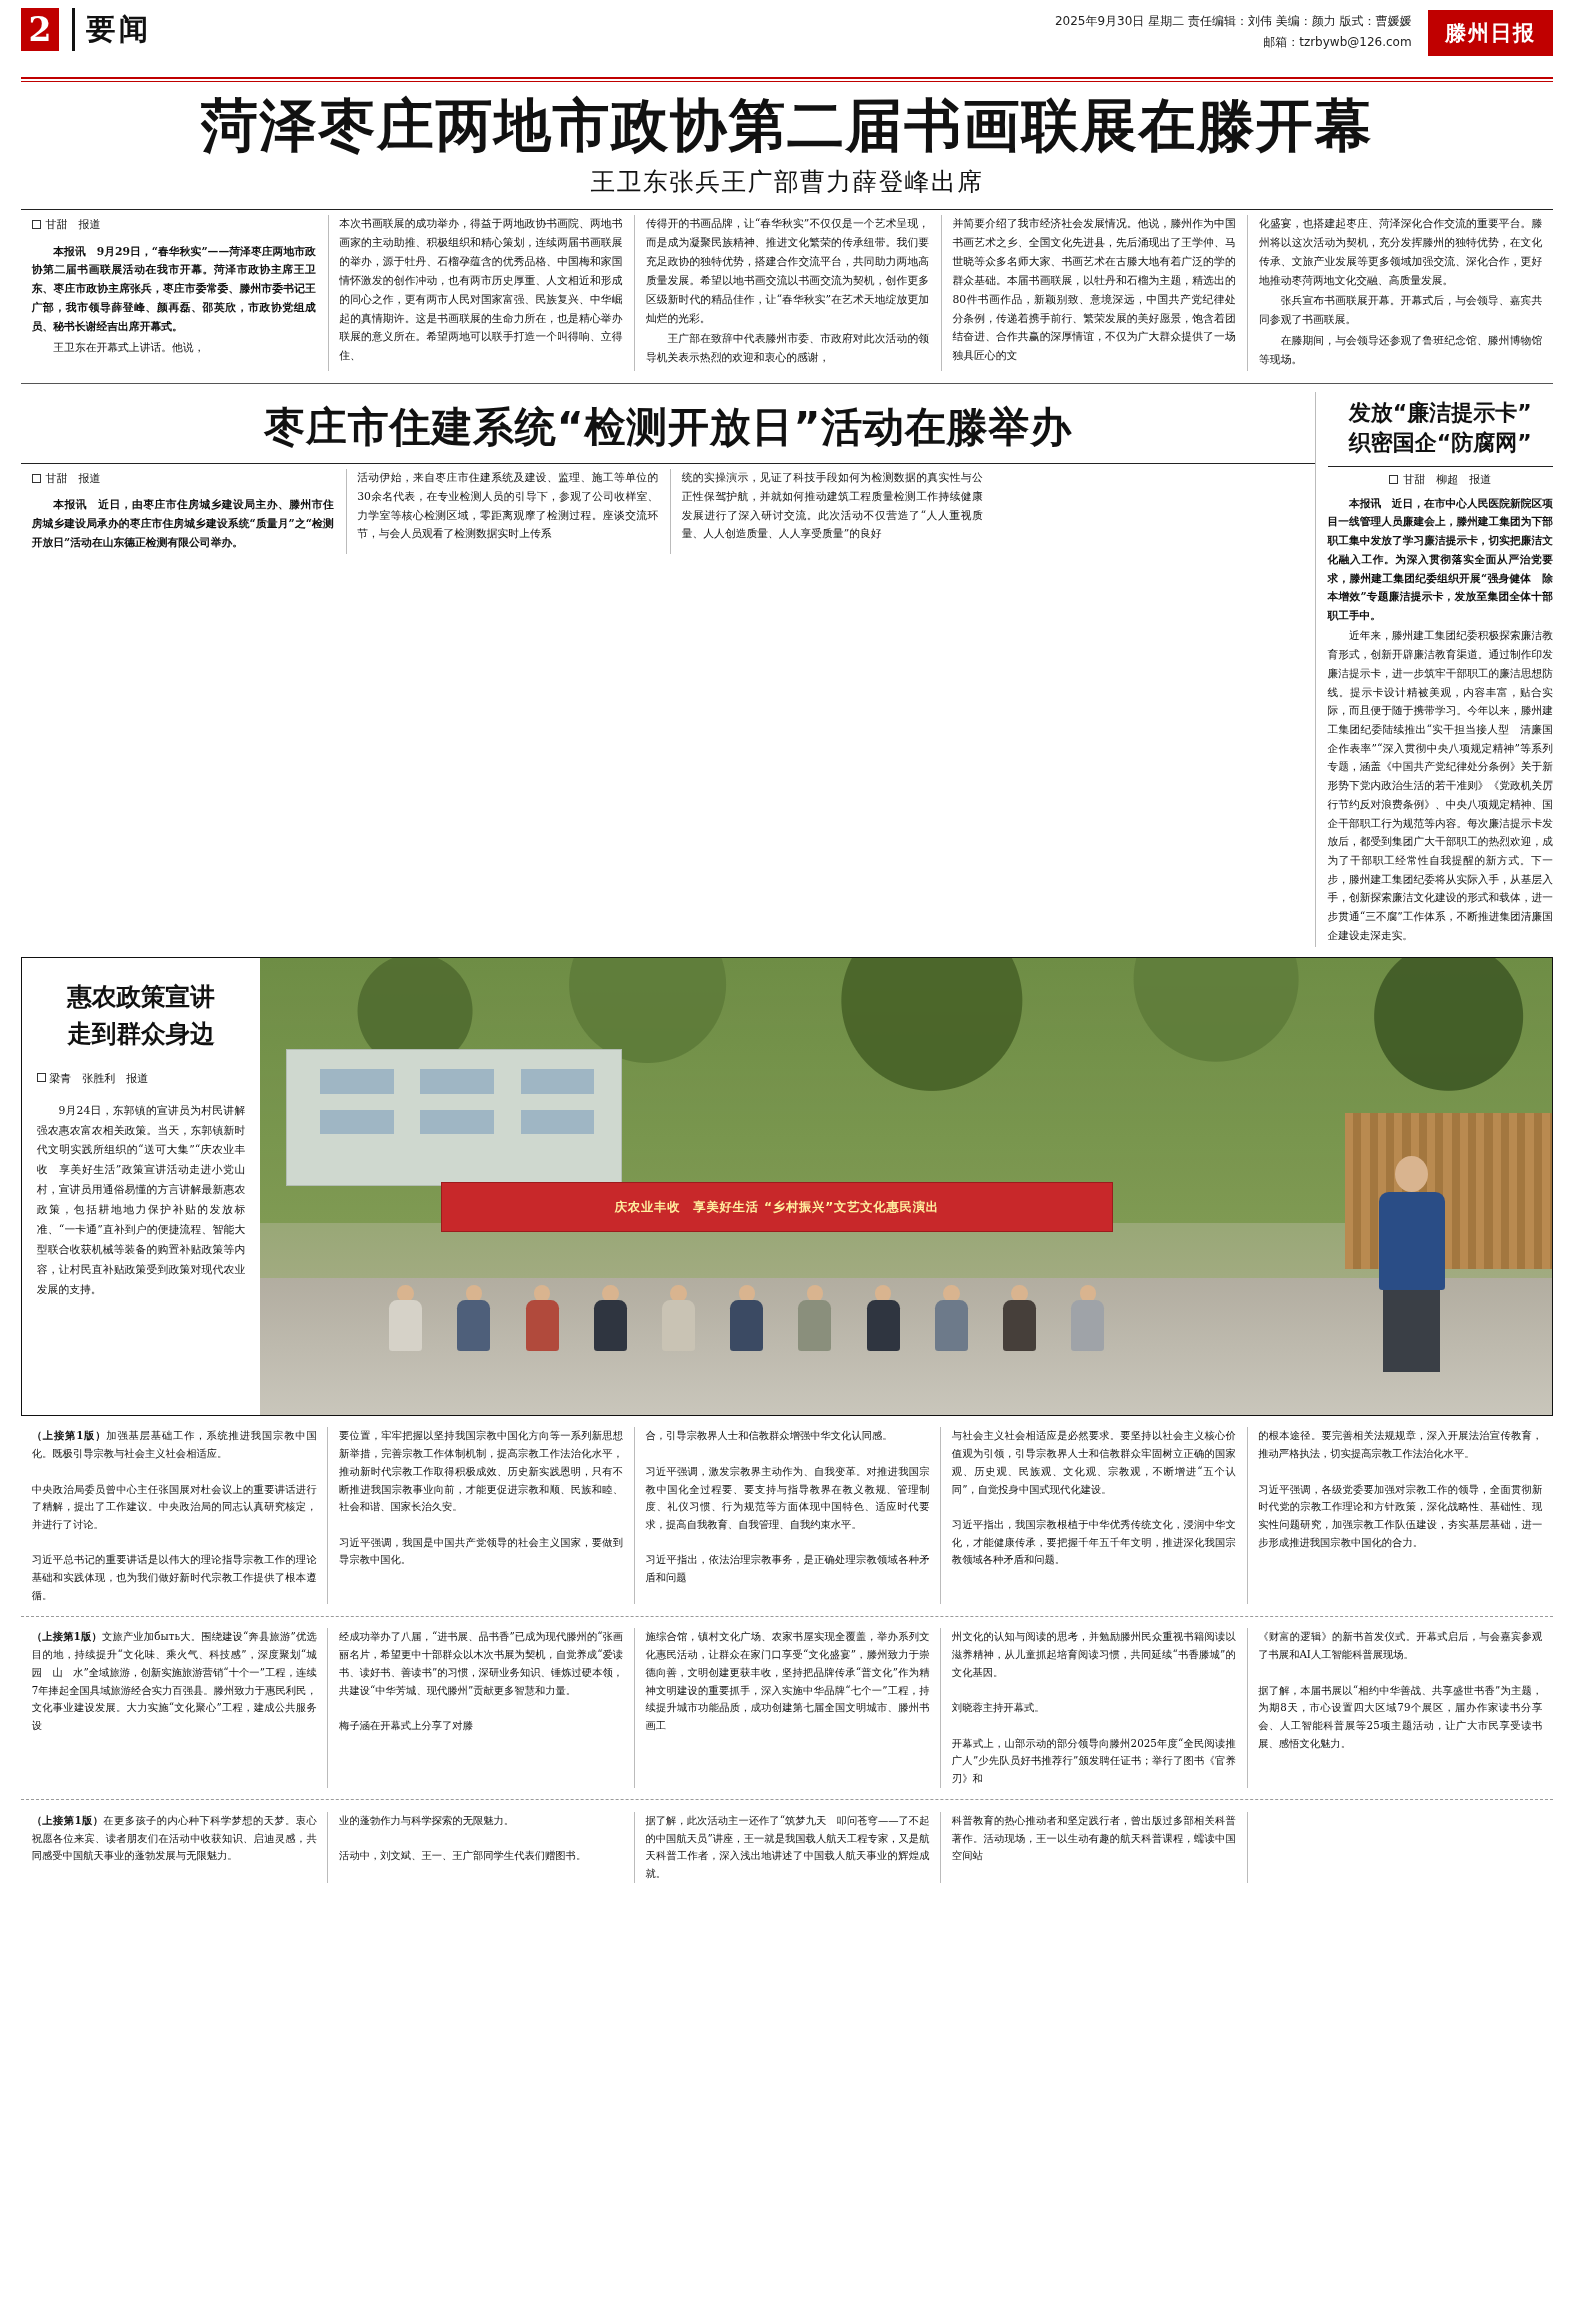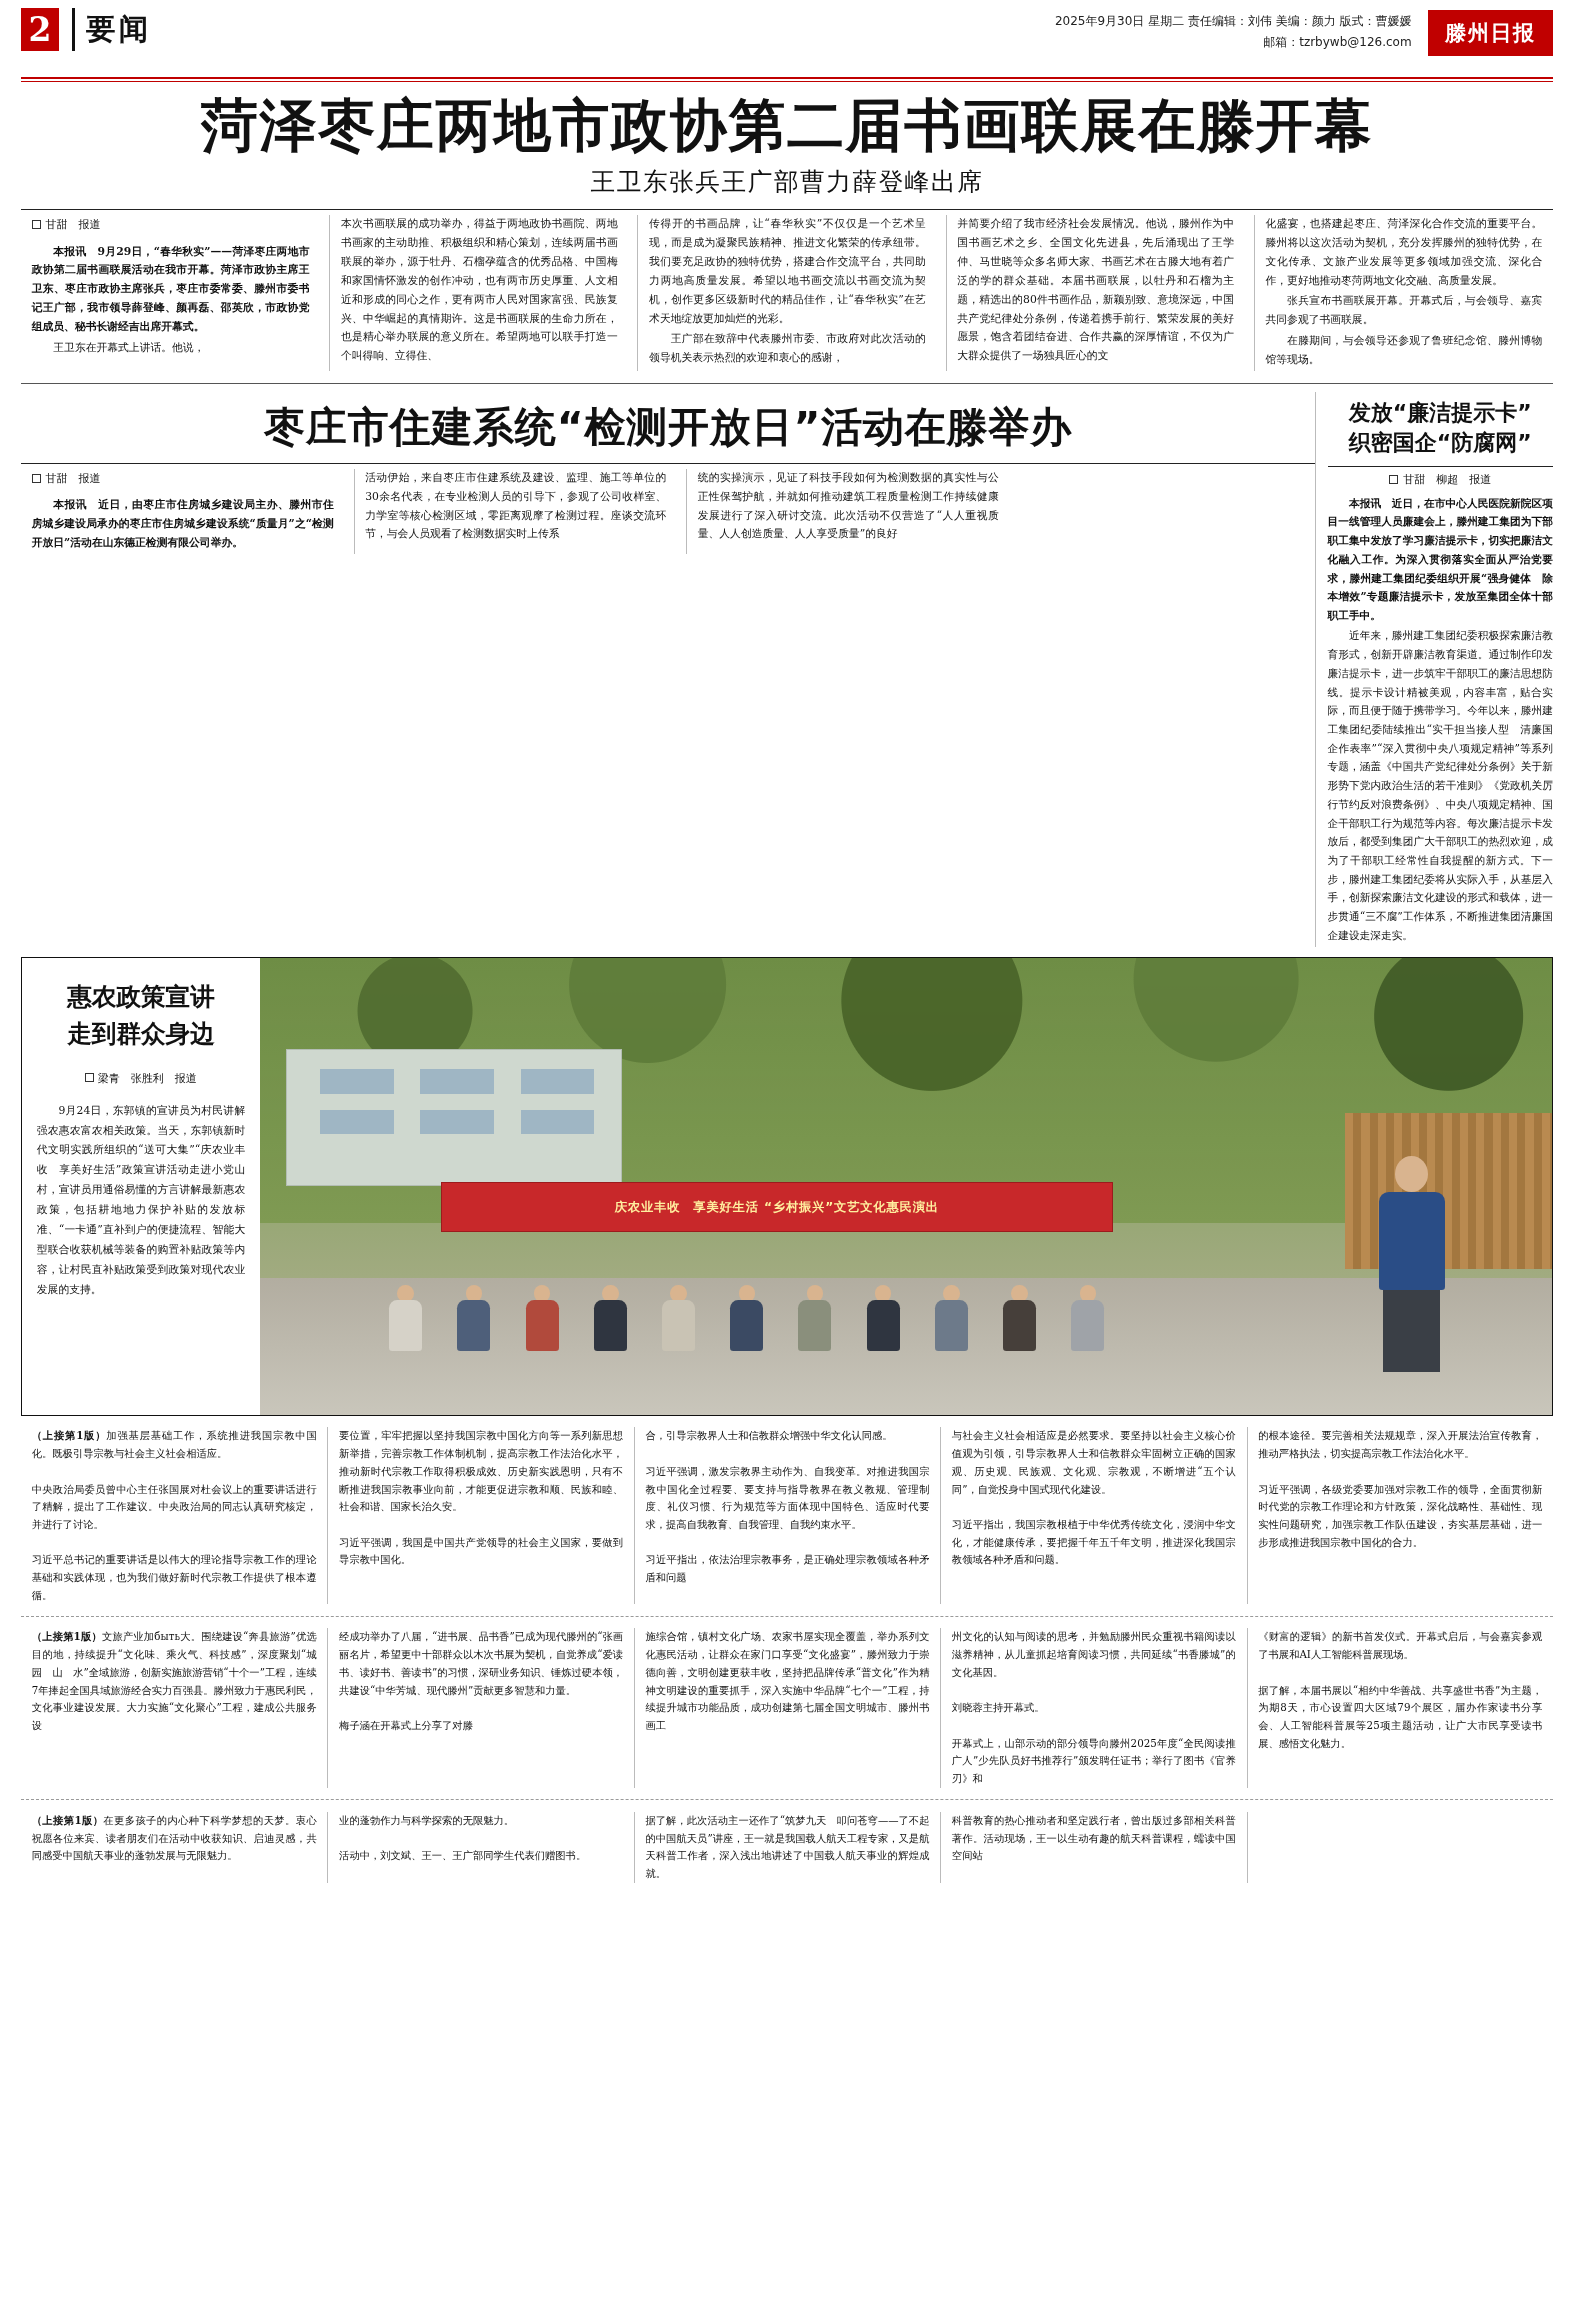"甘甜 报道" .cols { gap: 9px -> 1px }
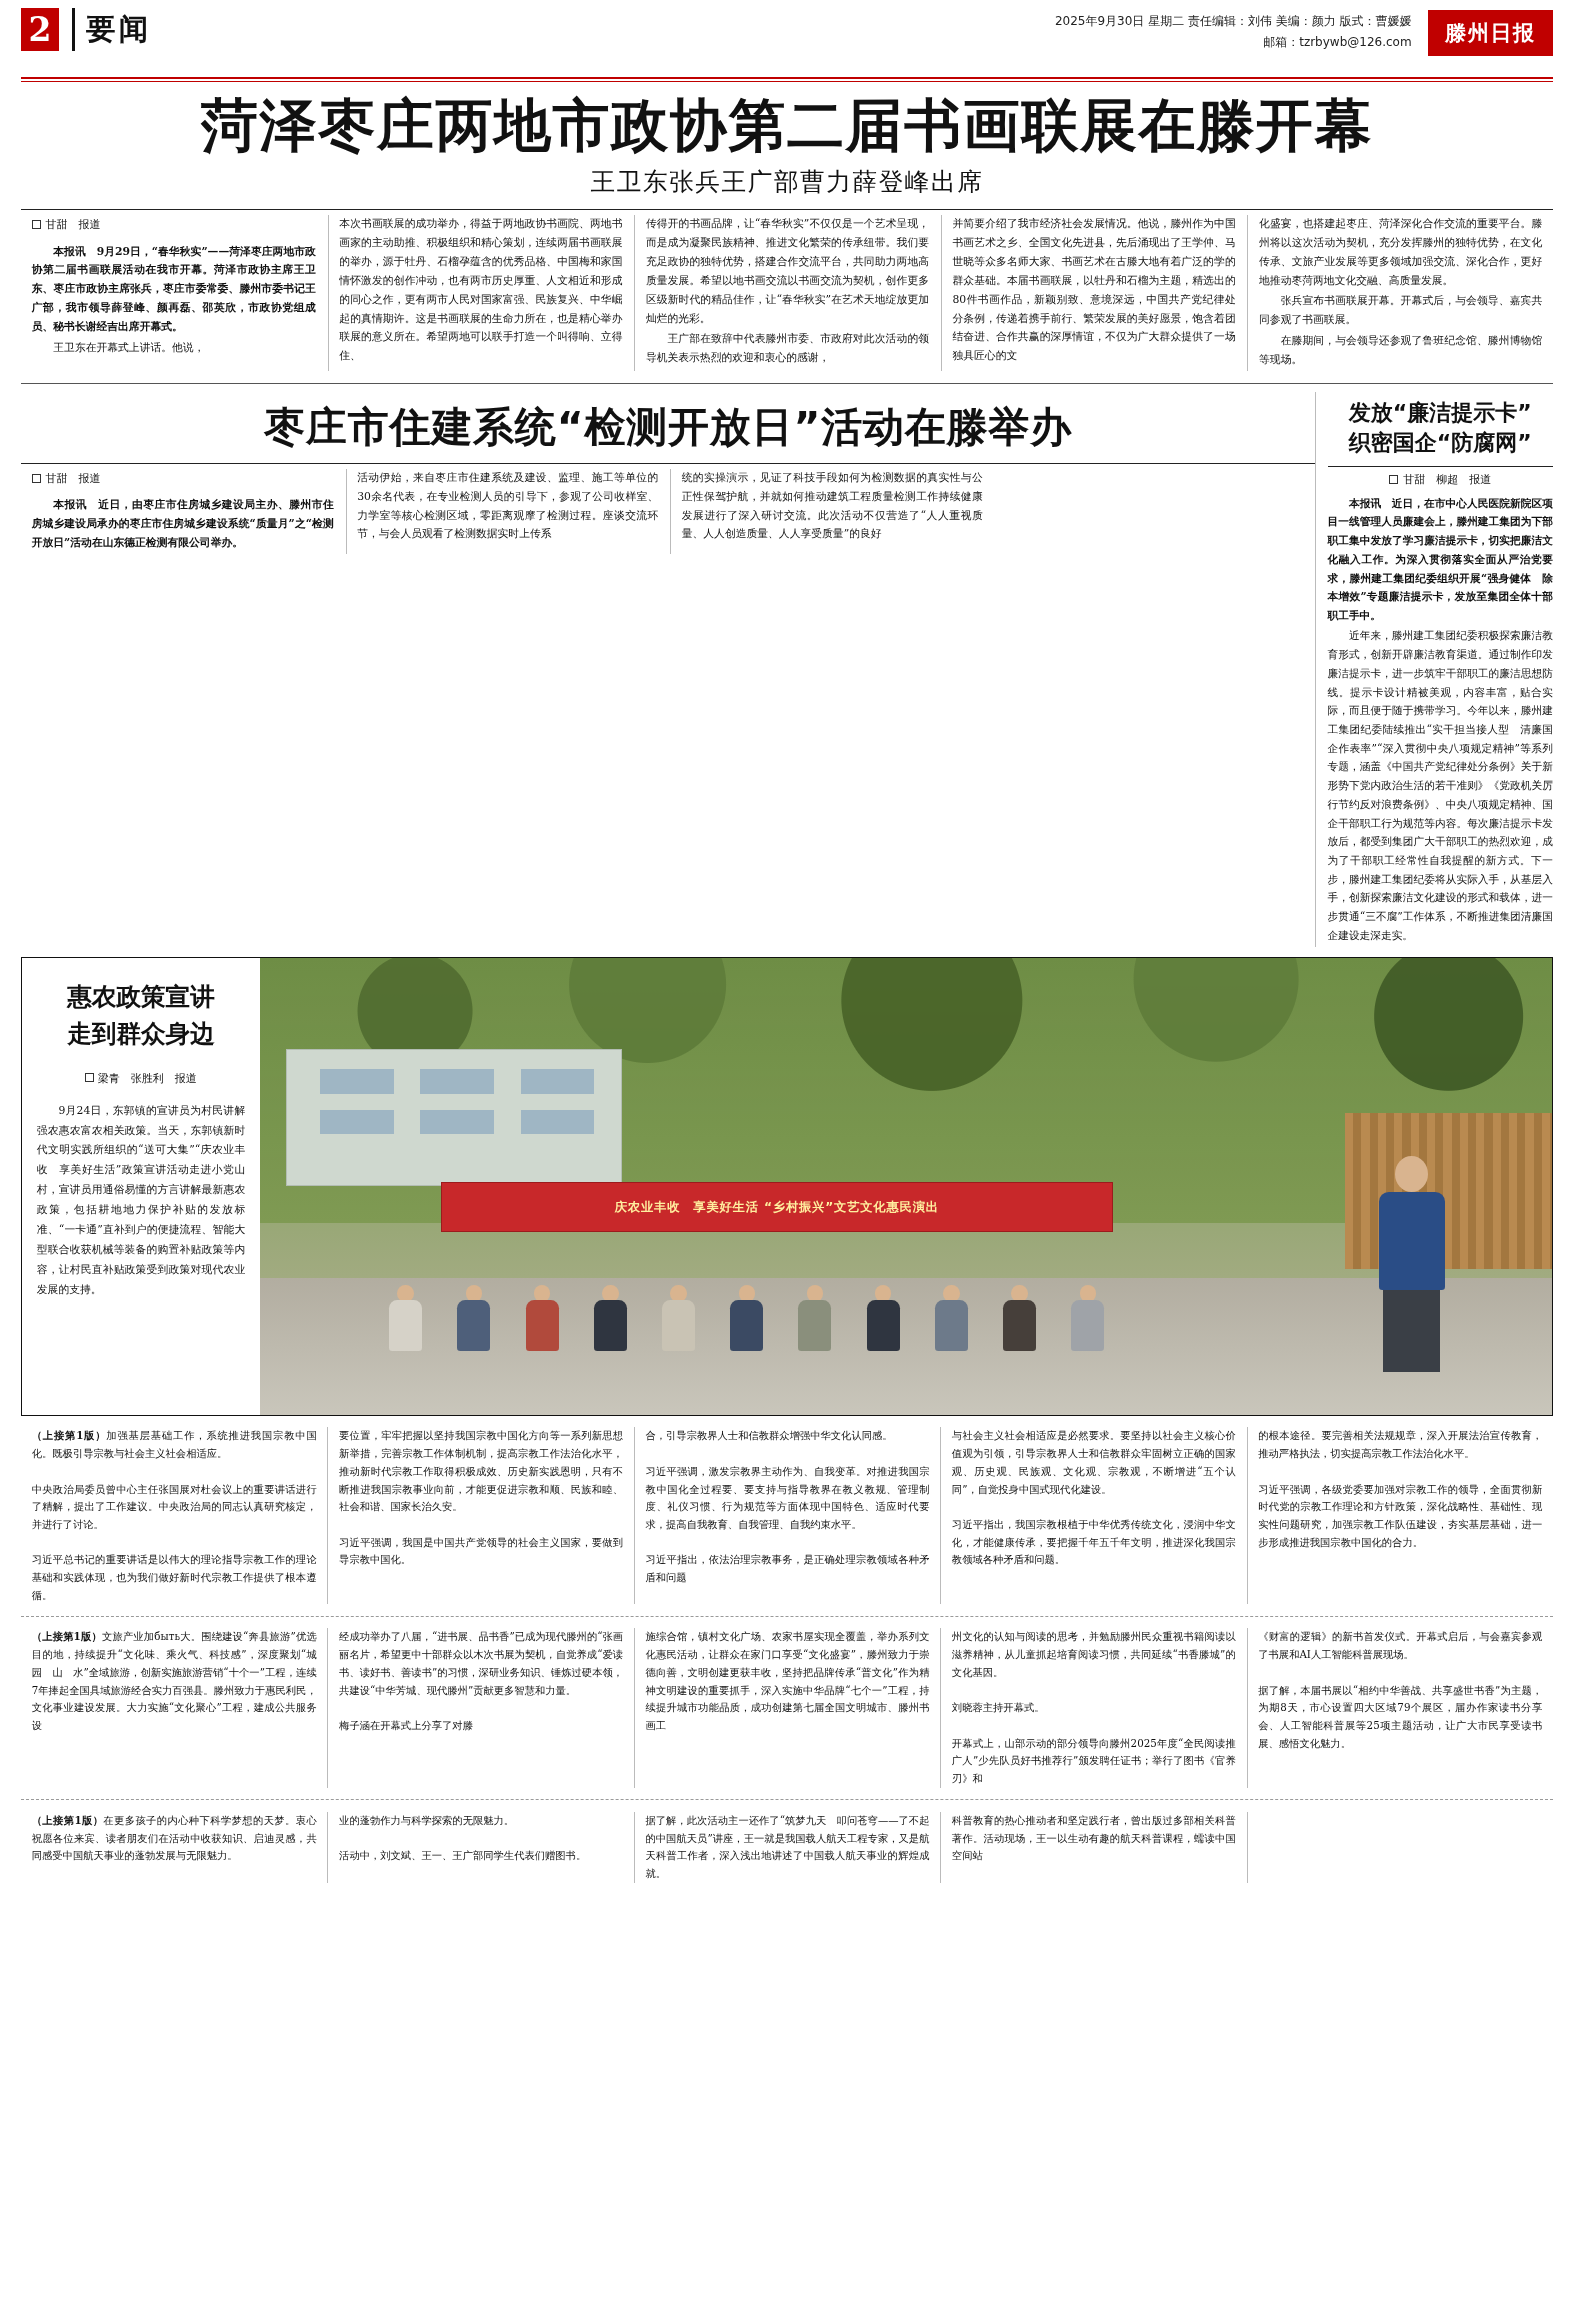"梁青 张胜利 报道" .photo-byline { text-align: center -> left }
